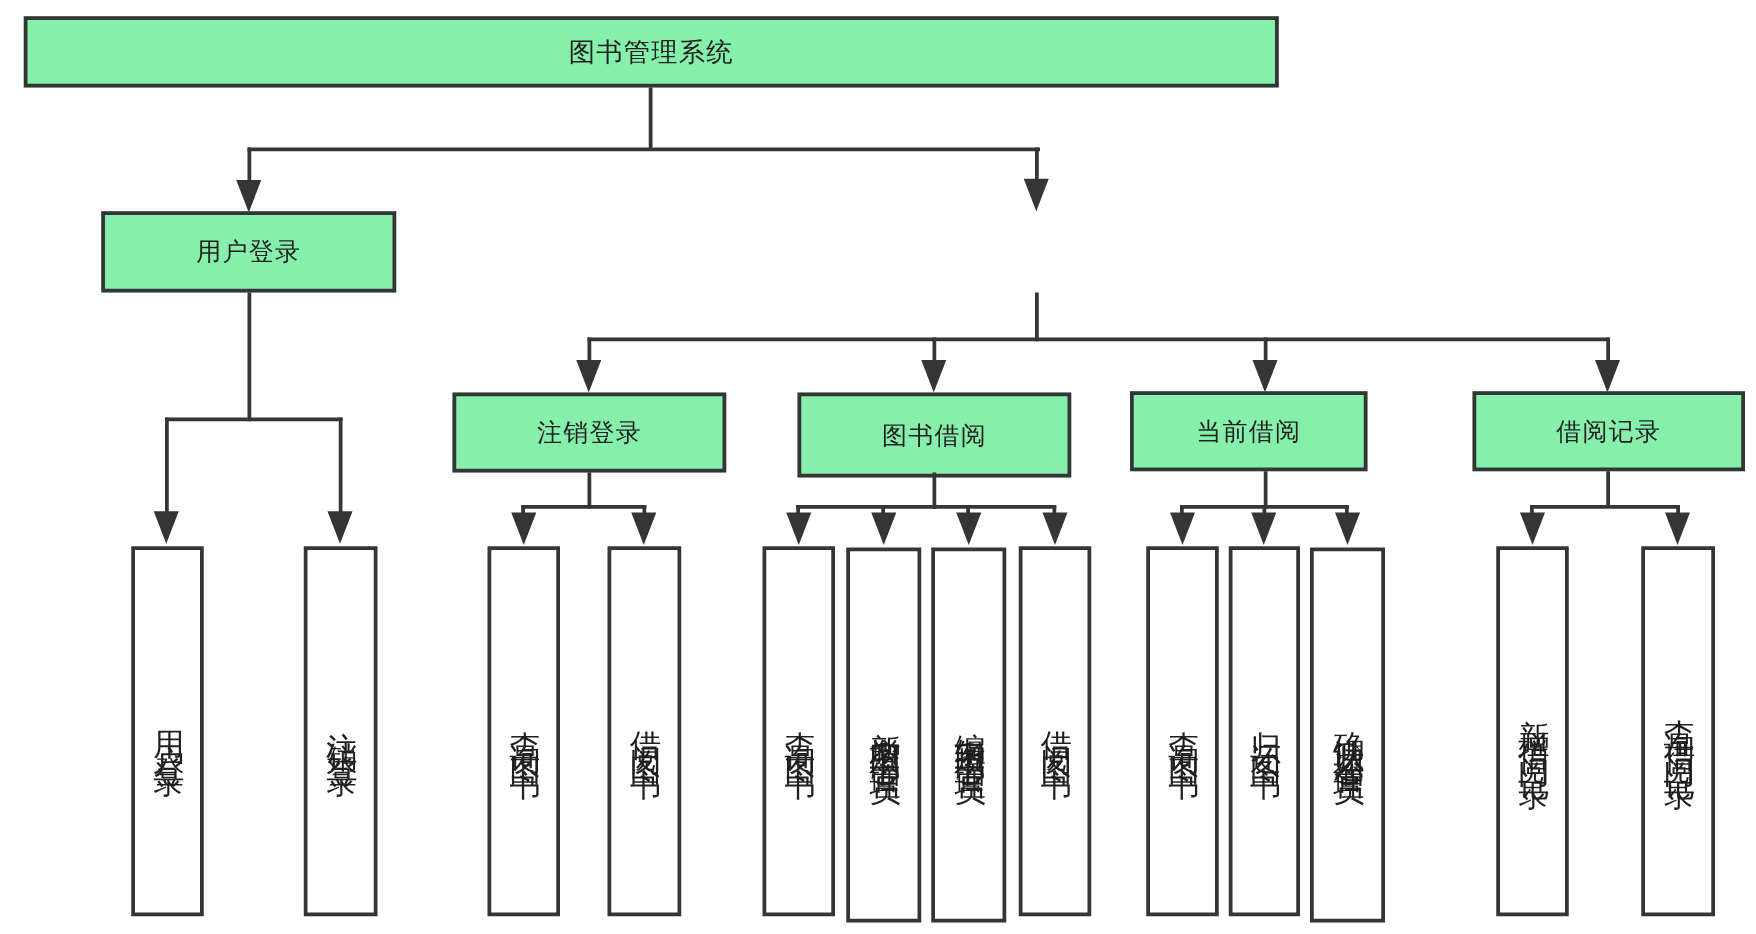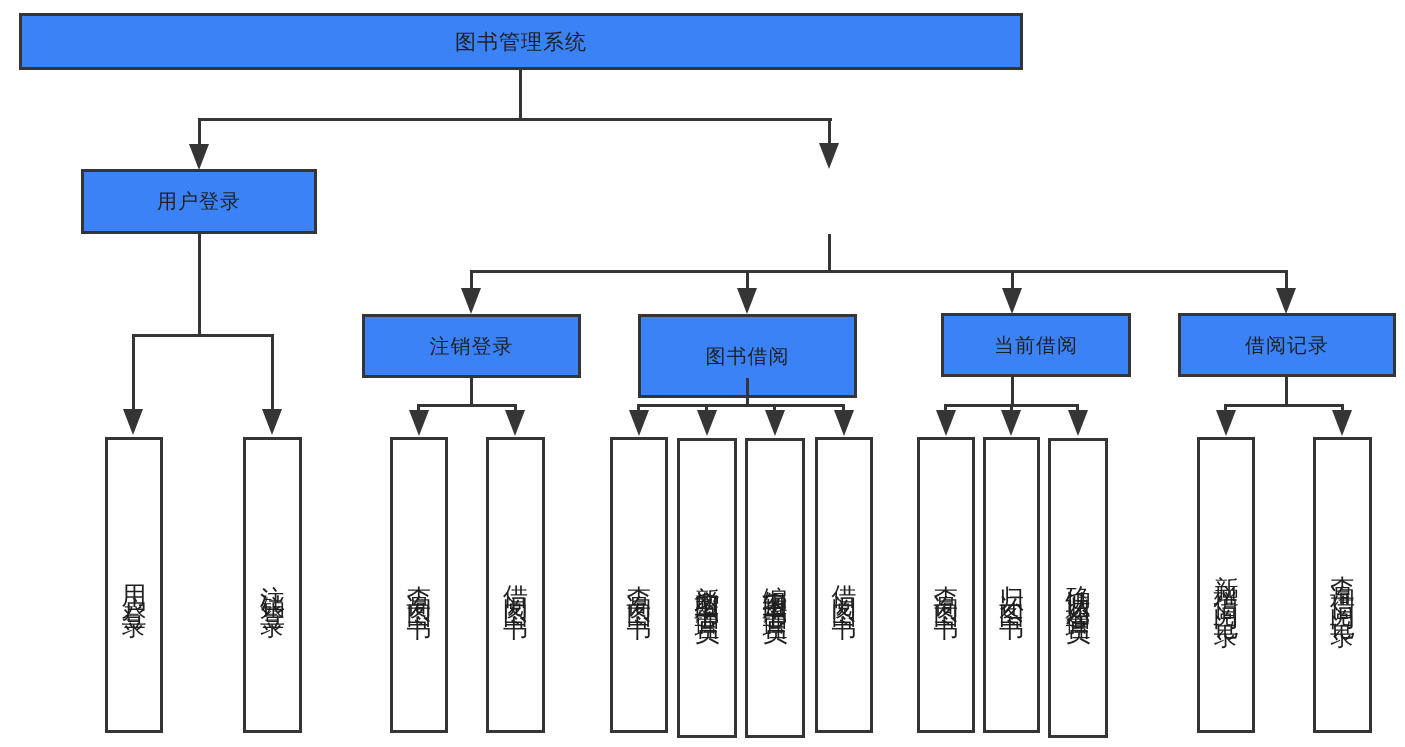"图书管理系统" .box { background: #3b82f6 -> #86efac }
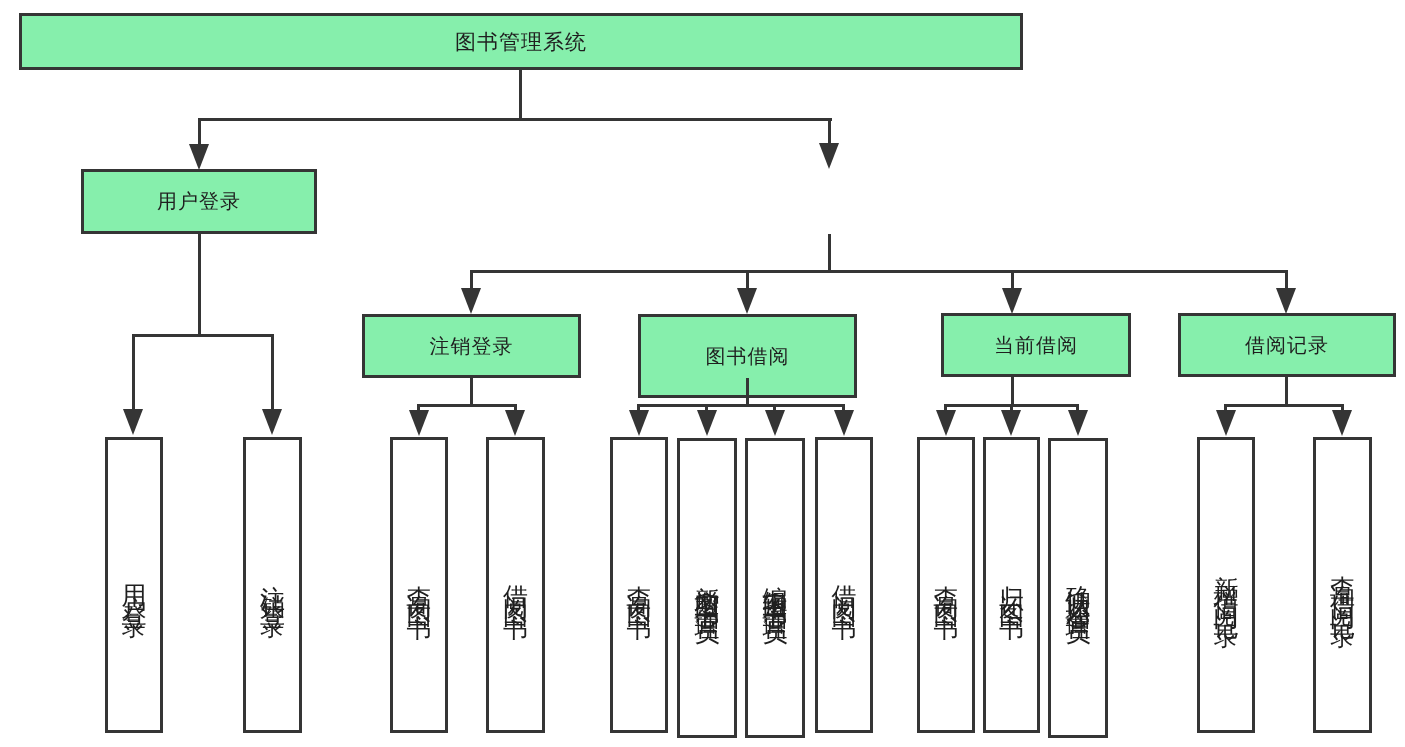"图书借阅" div.box { height: 84px -> 68px }
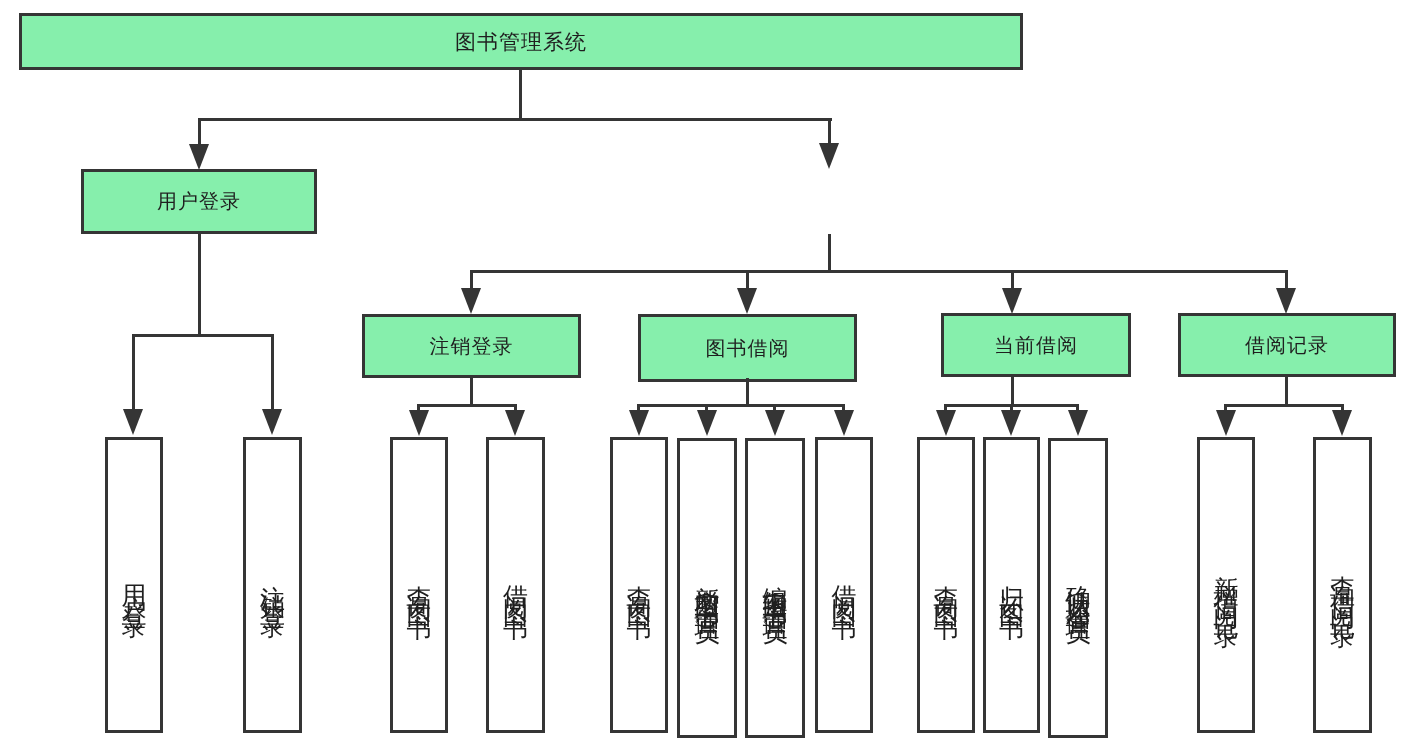"当前借阅" div.box { margin-left: 37px -> none }
